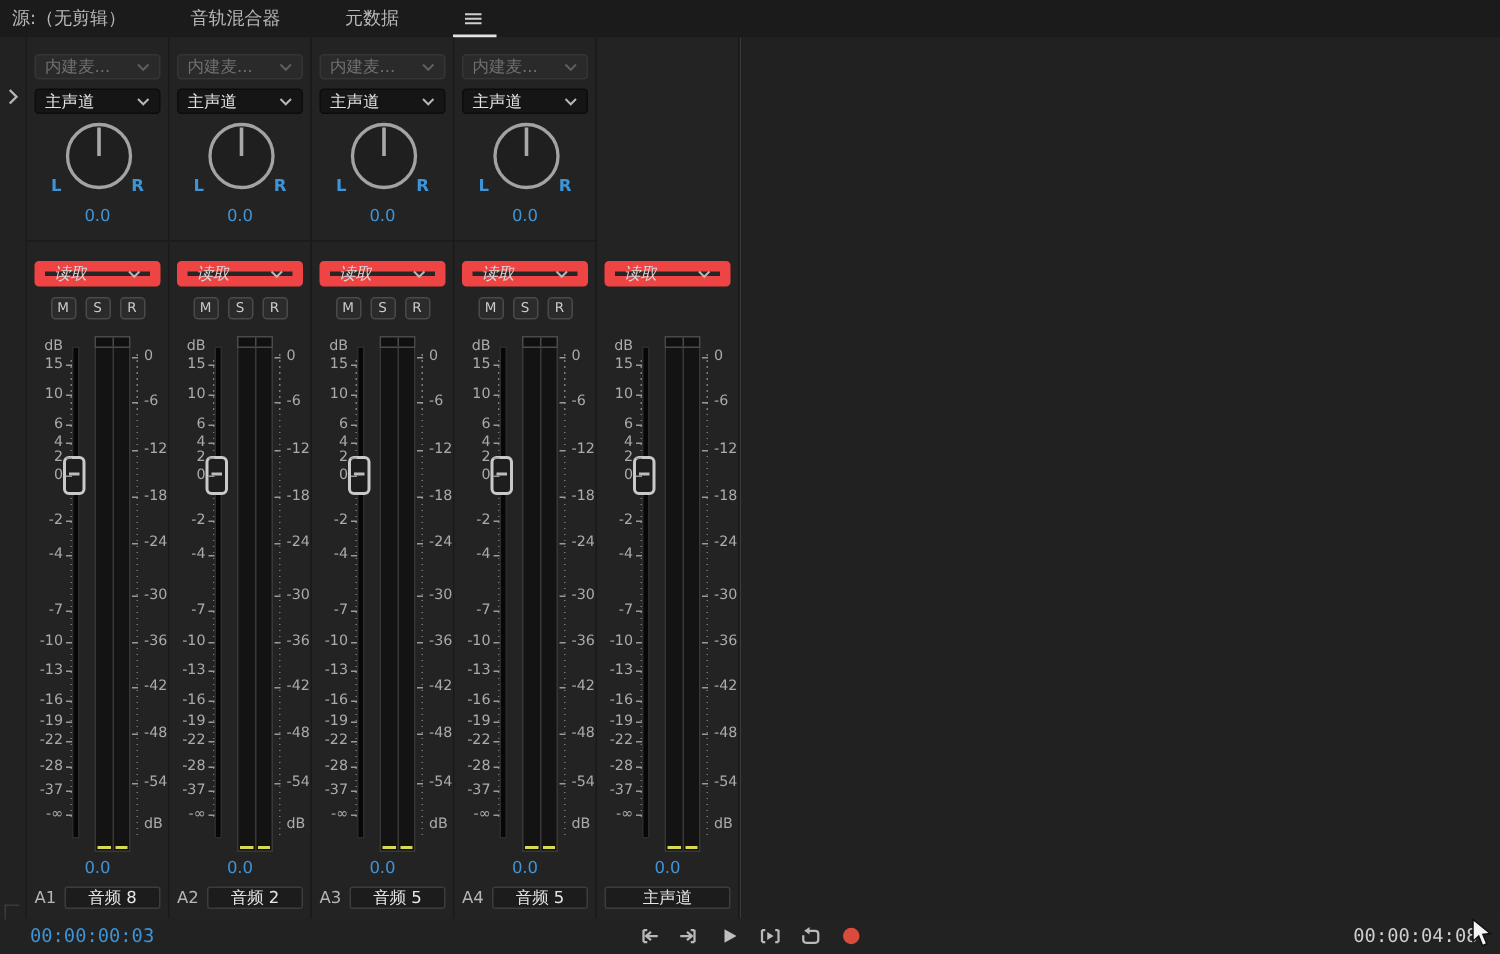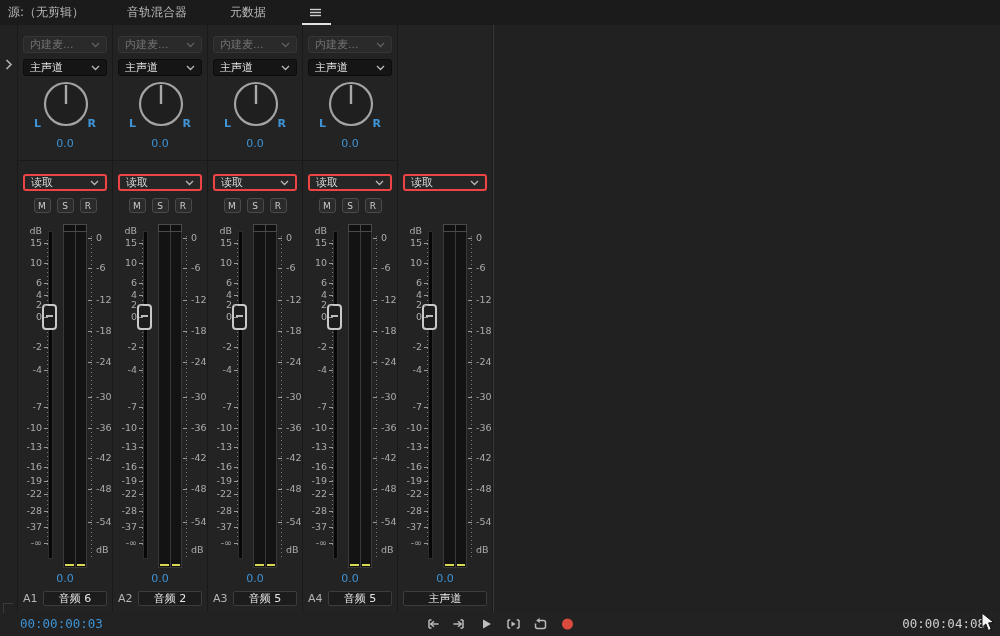"读取" .dd-auto { border: 2px solid #ef4444 -> 7px solid #ef4444; font-style: none -> italic }
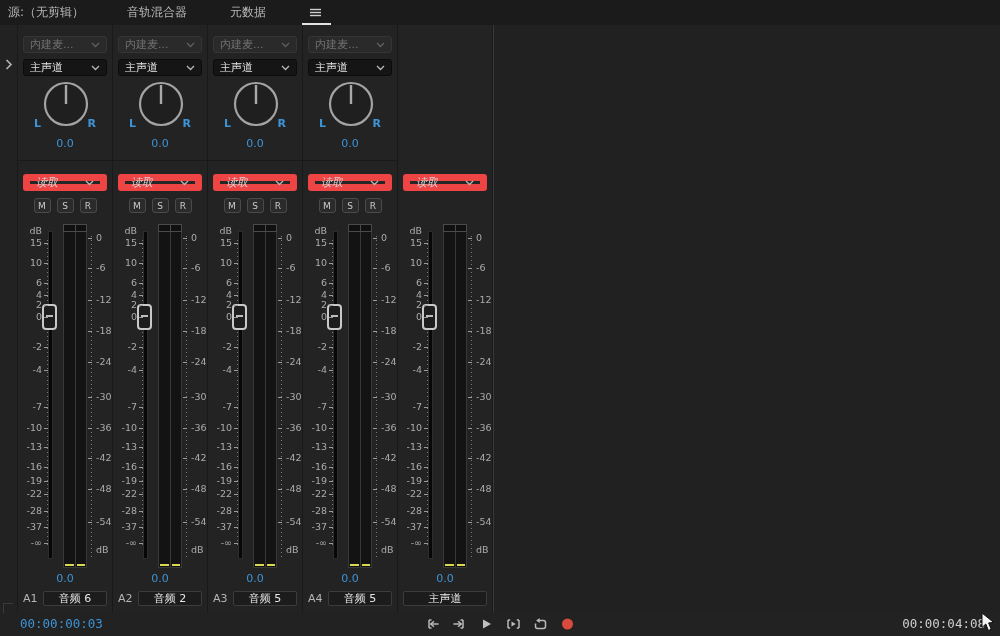"音频 6" span.tname { text: 6 -> 8 }
